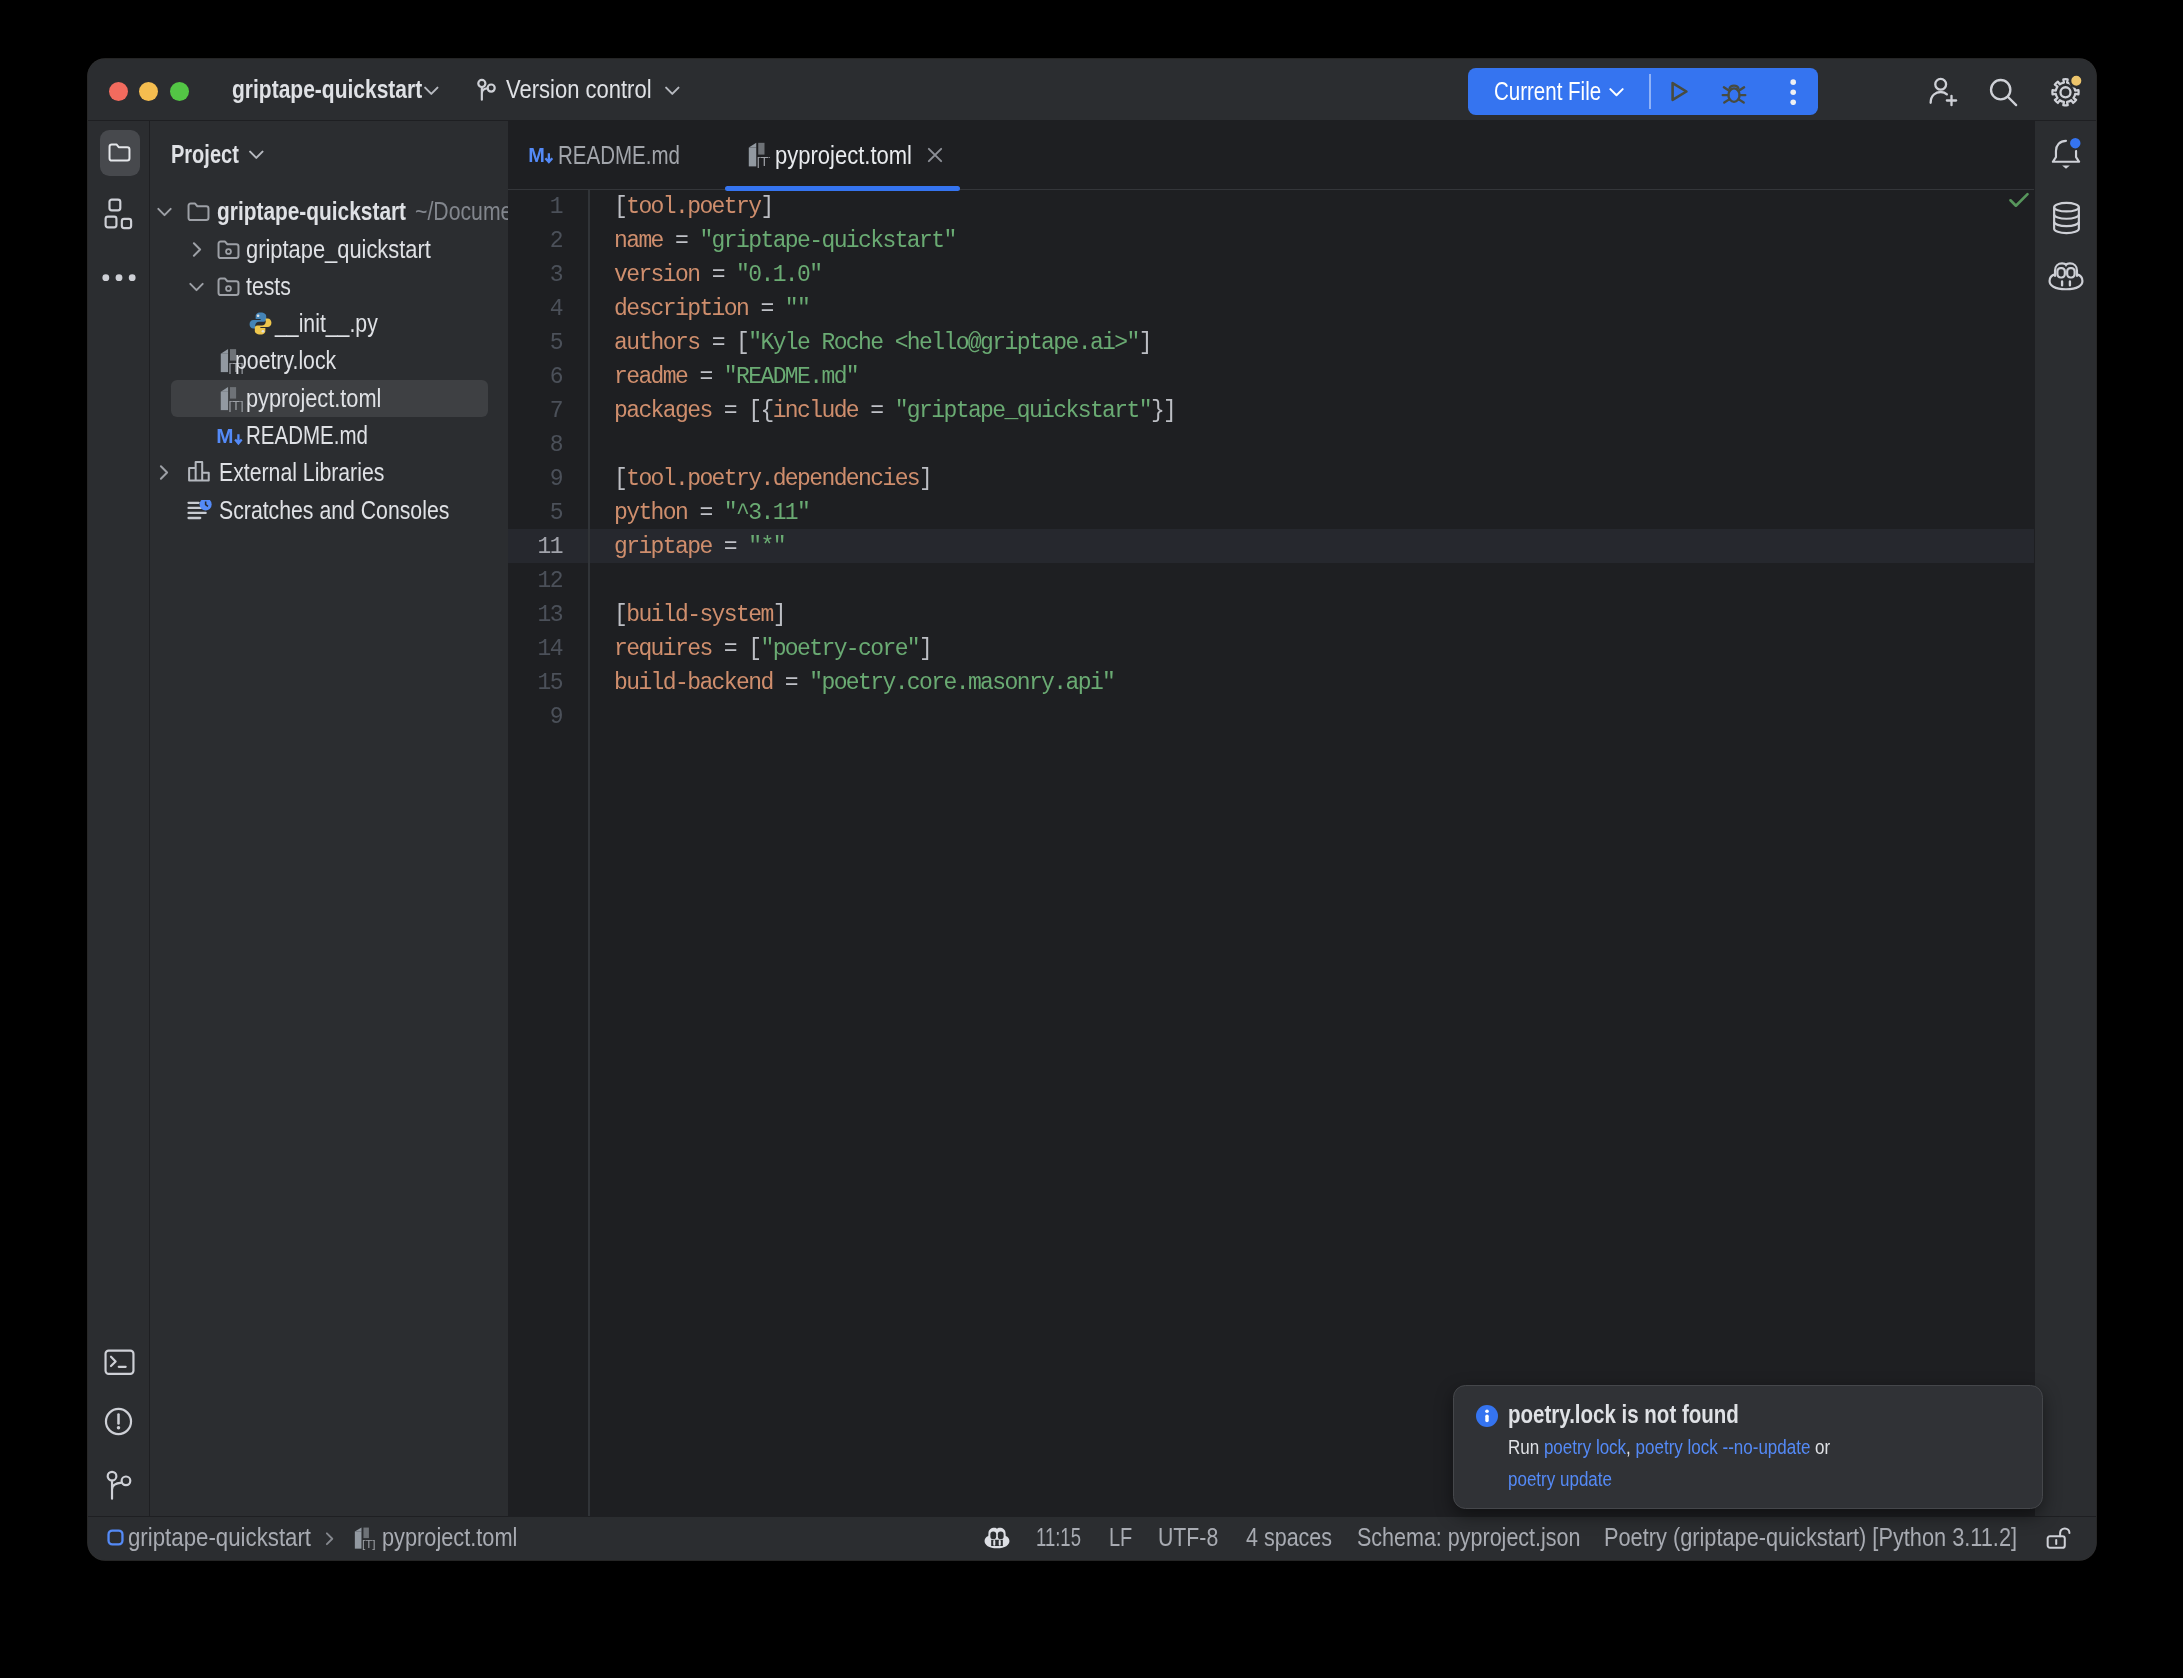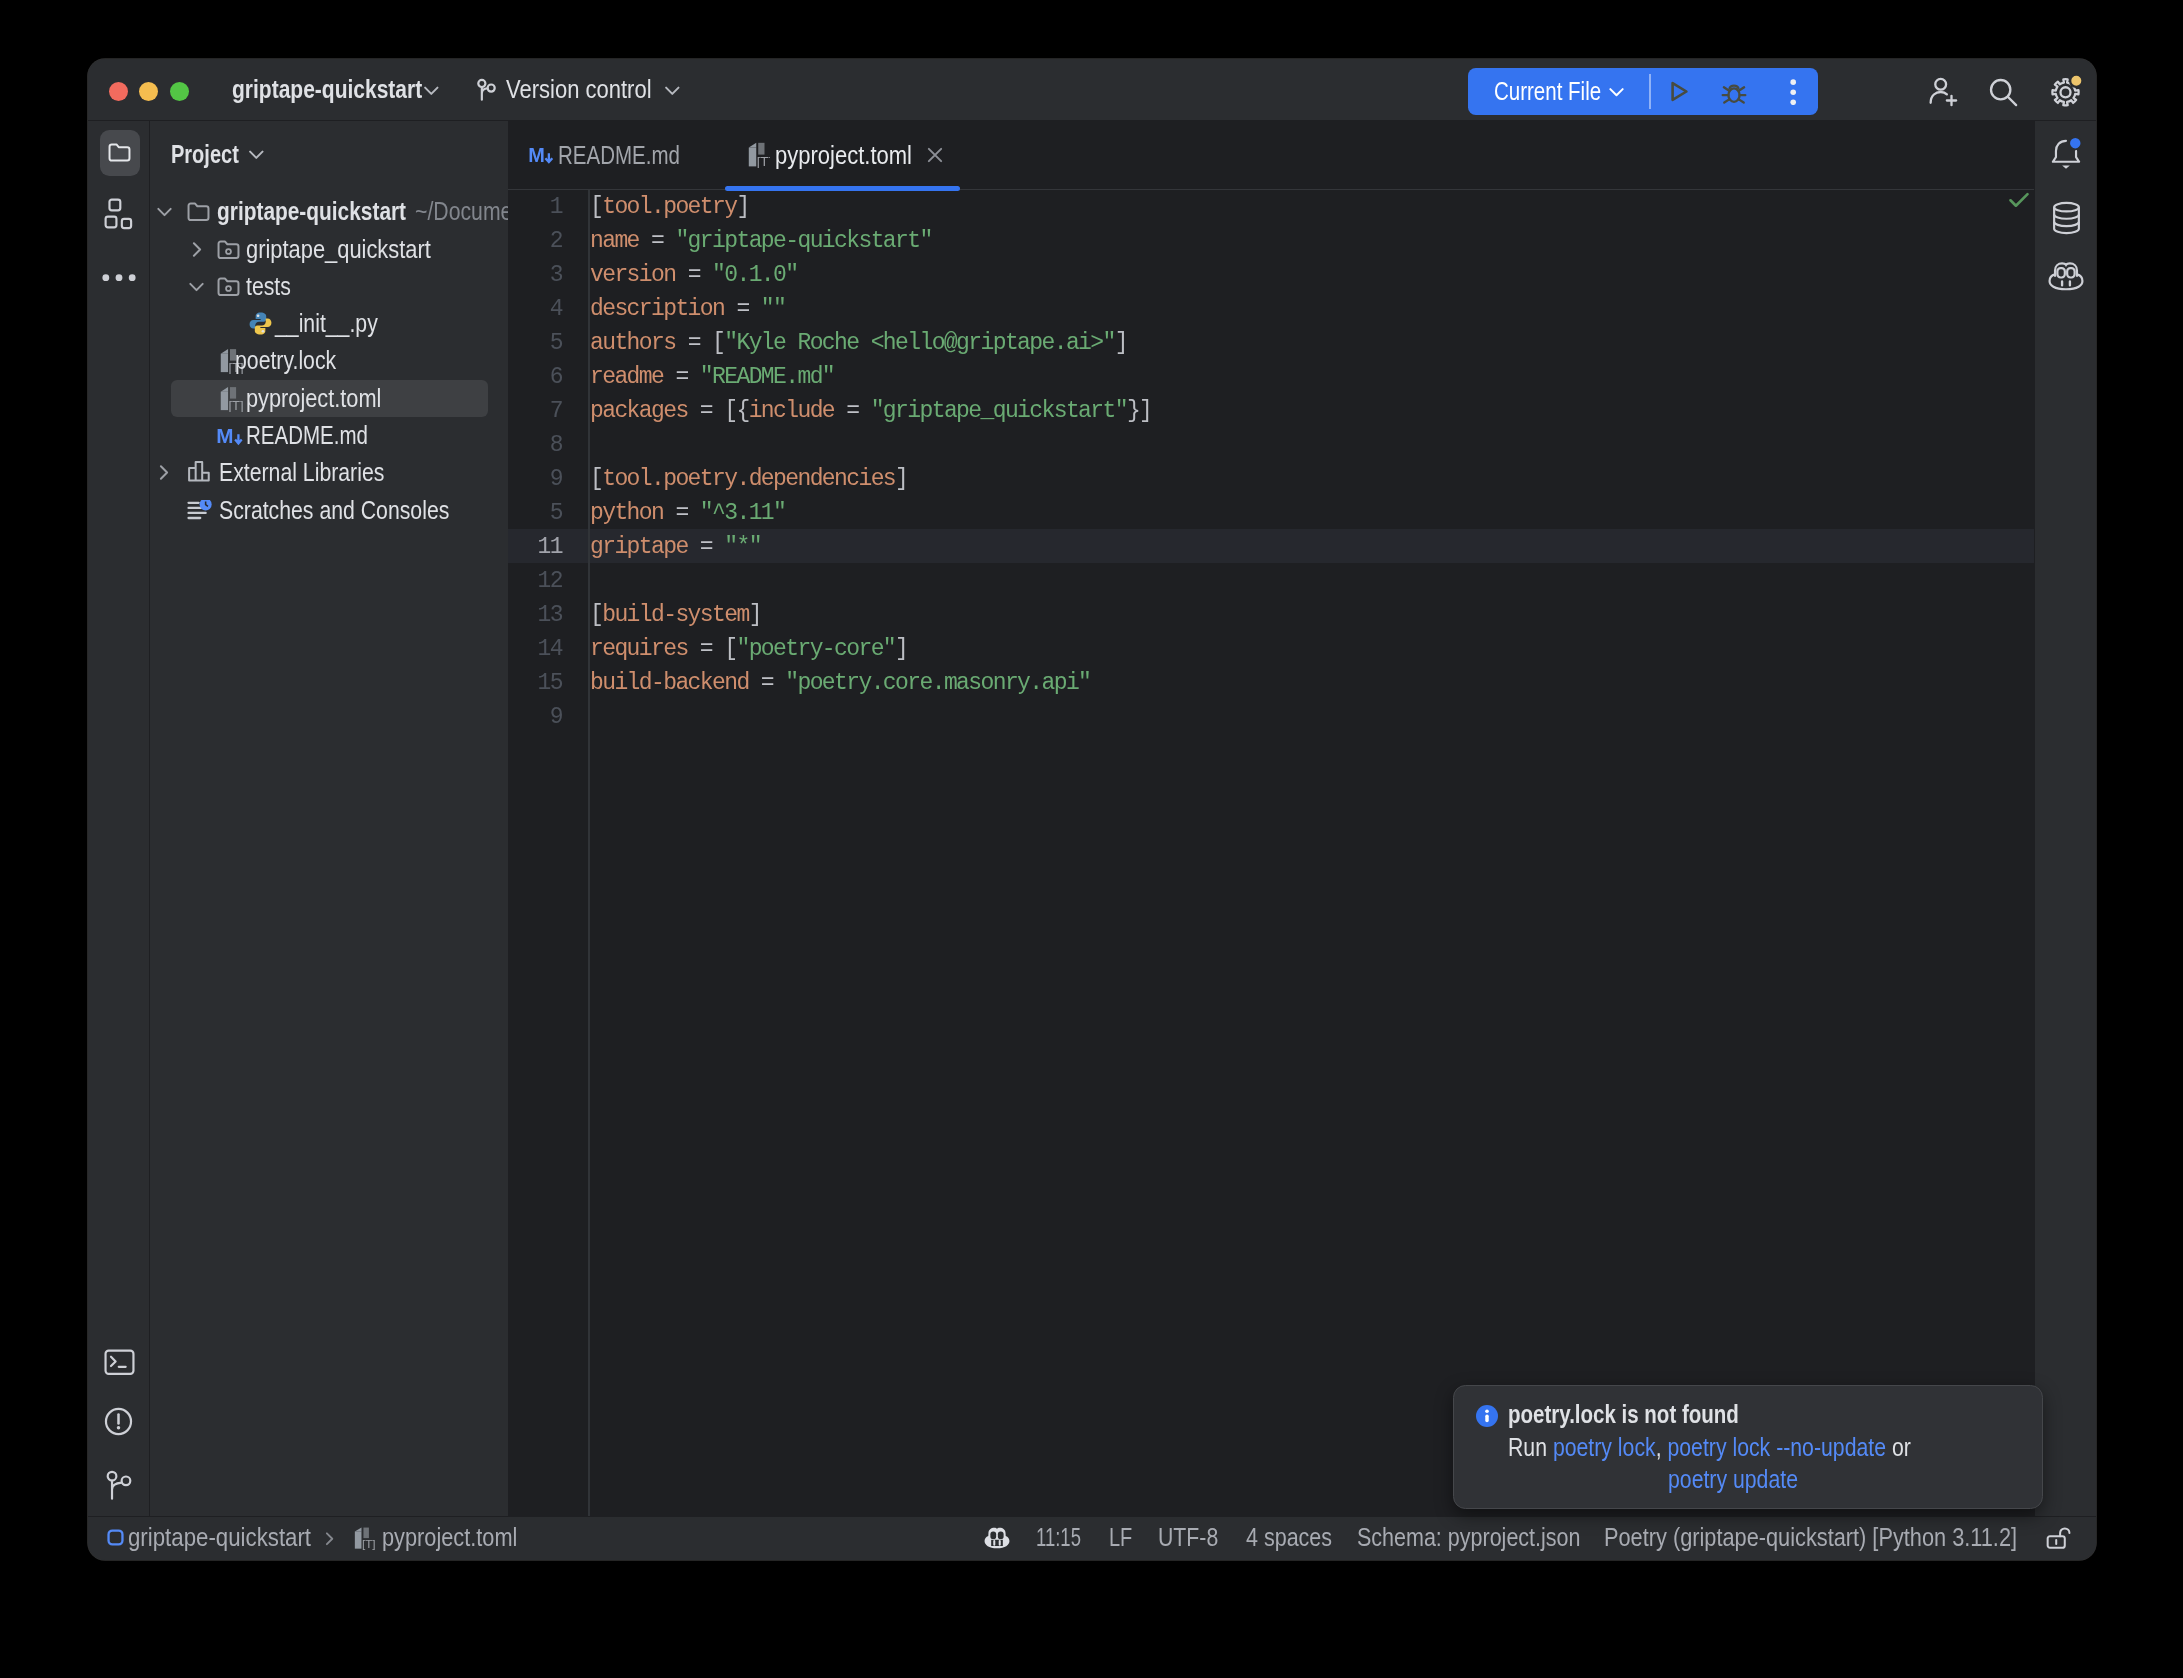"[tool.poetry]" .src { padding-left: none -> 24px }
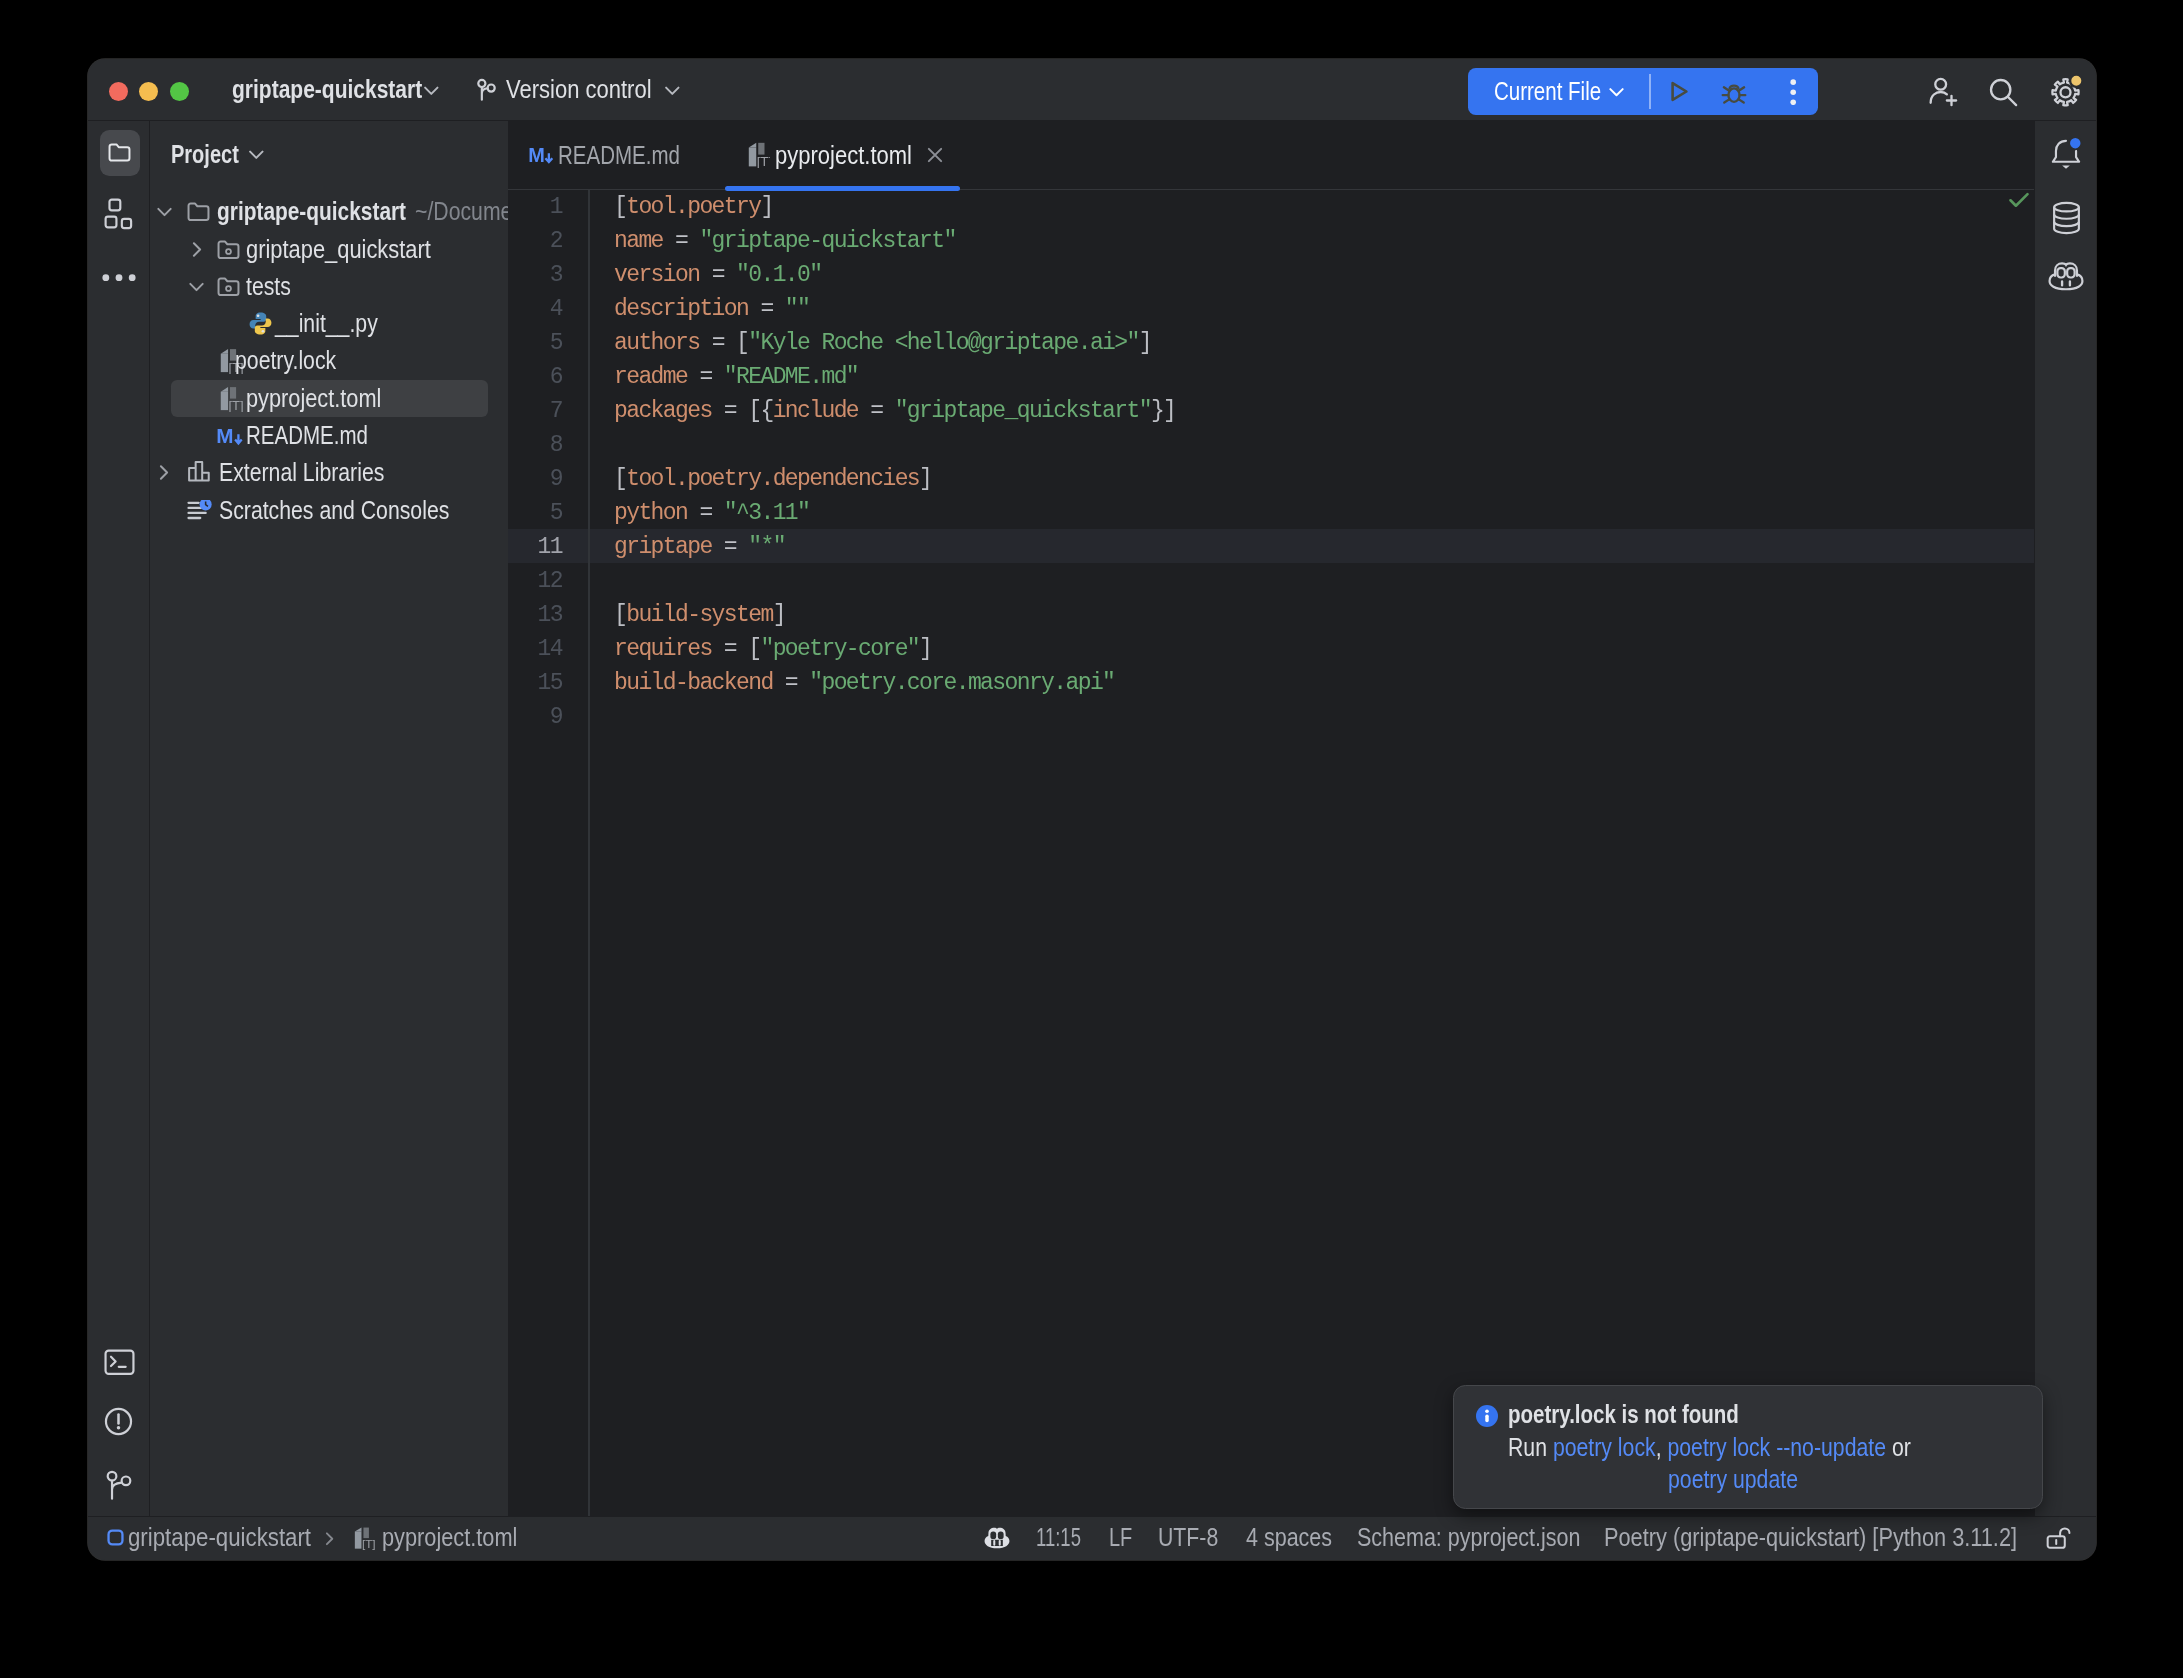"Run poetry lock, poetry lock" .toast .body { font-size: 25px -> 20px; text-align: center -> none }
